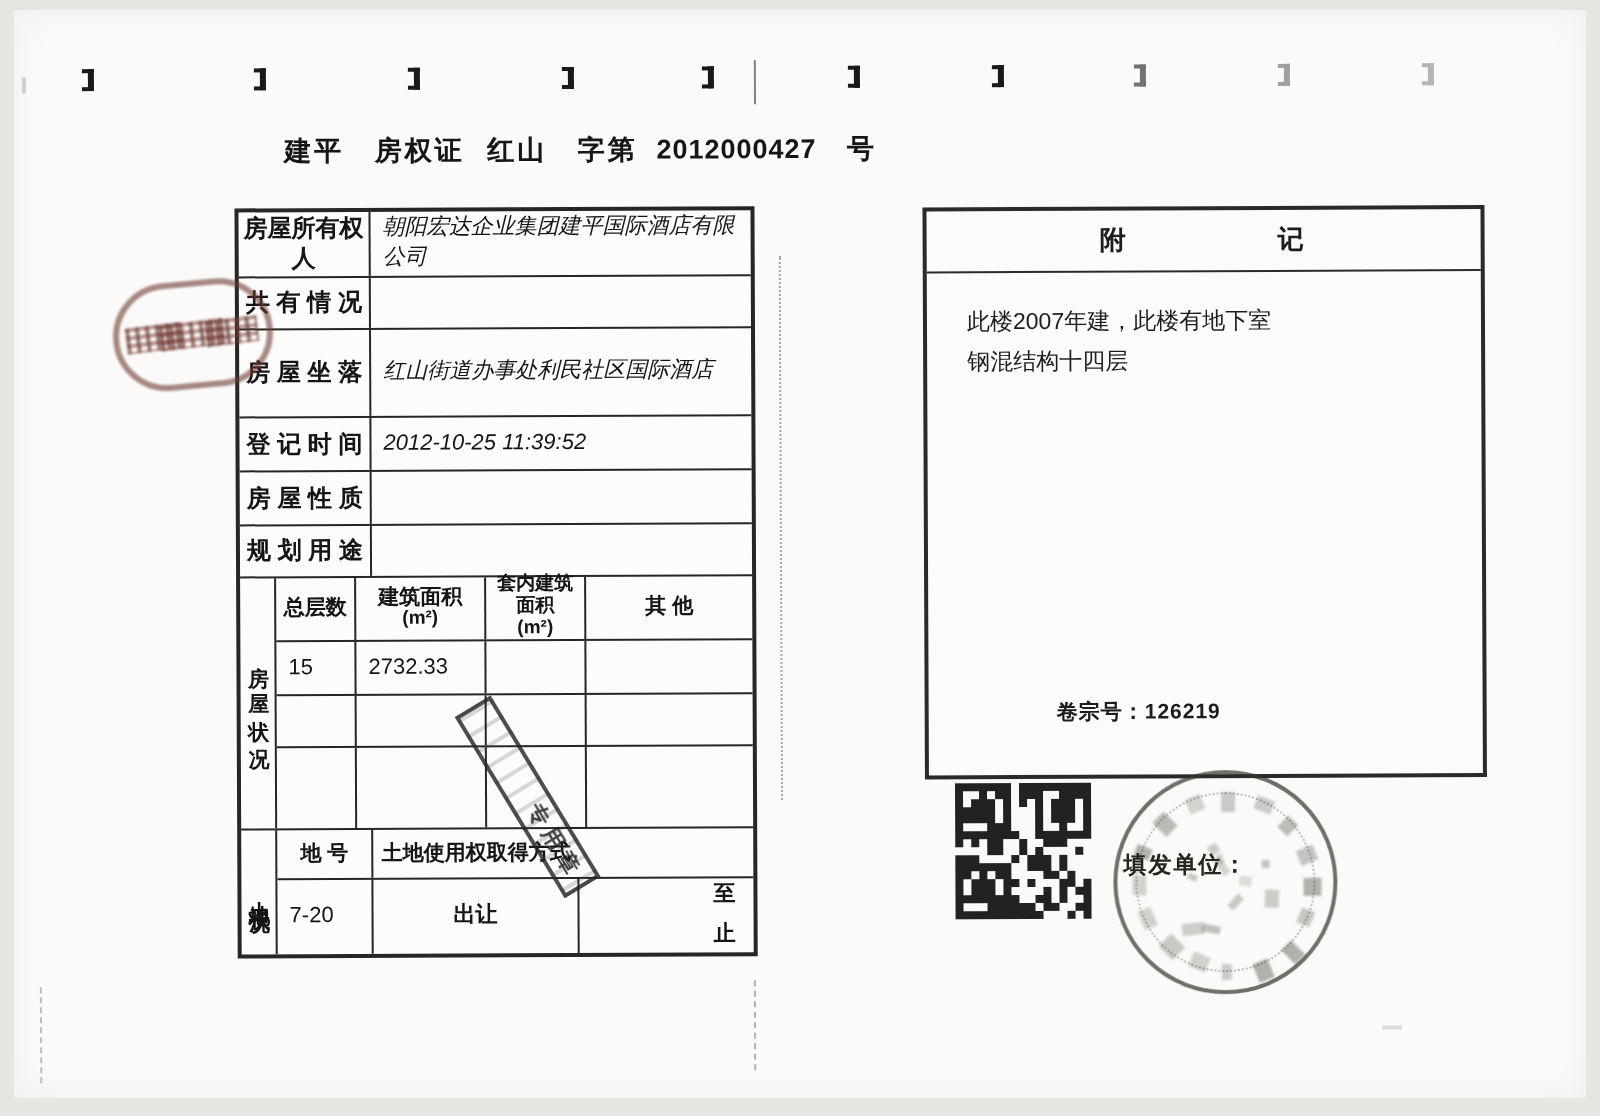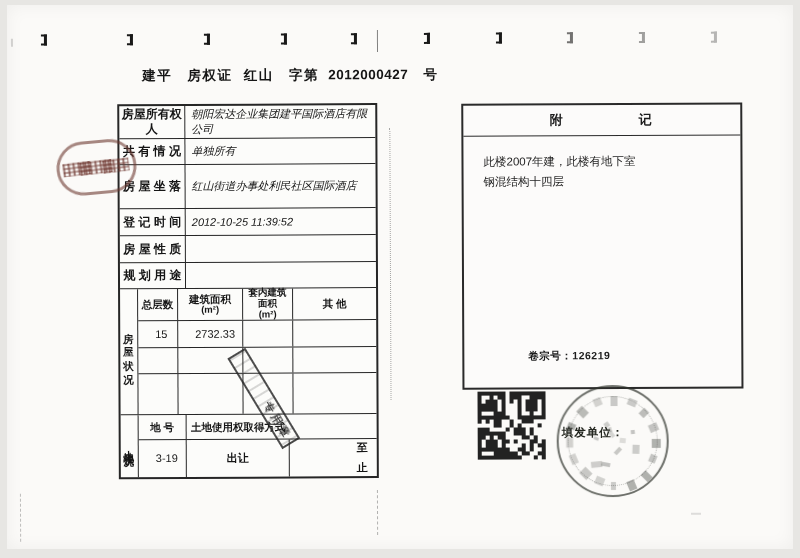"单独所有" div.cell-value { html: <div>单独所有</div> -> none }
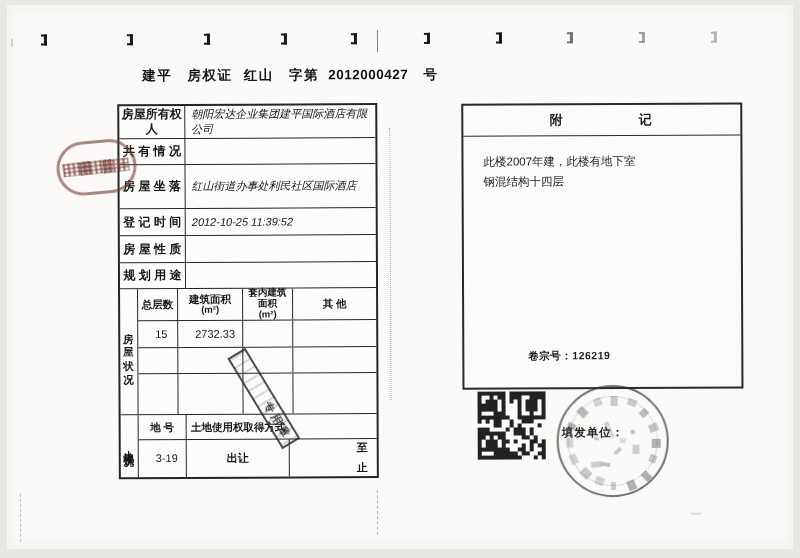"15" .sc.left { padding-left: 17px -> 6px }
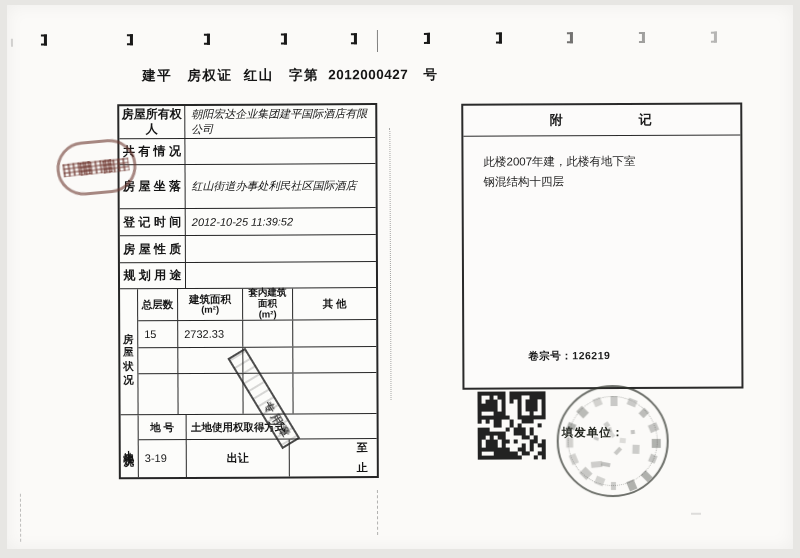"3-19" div.sc { text: 3-19 -> 7-20 }
